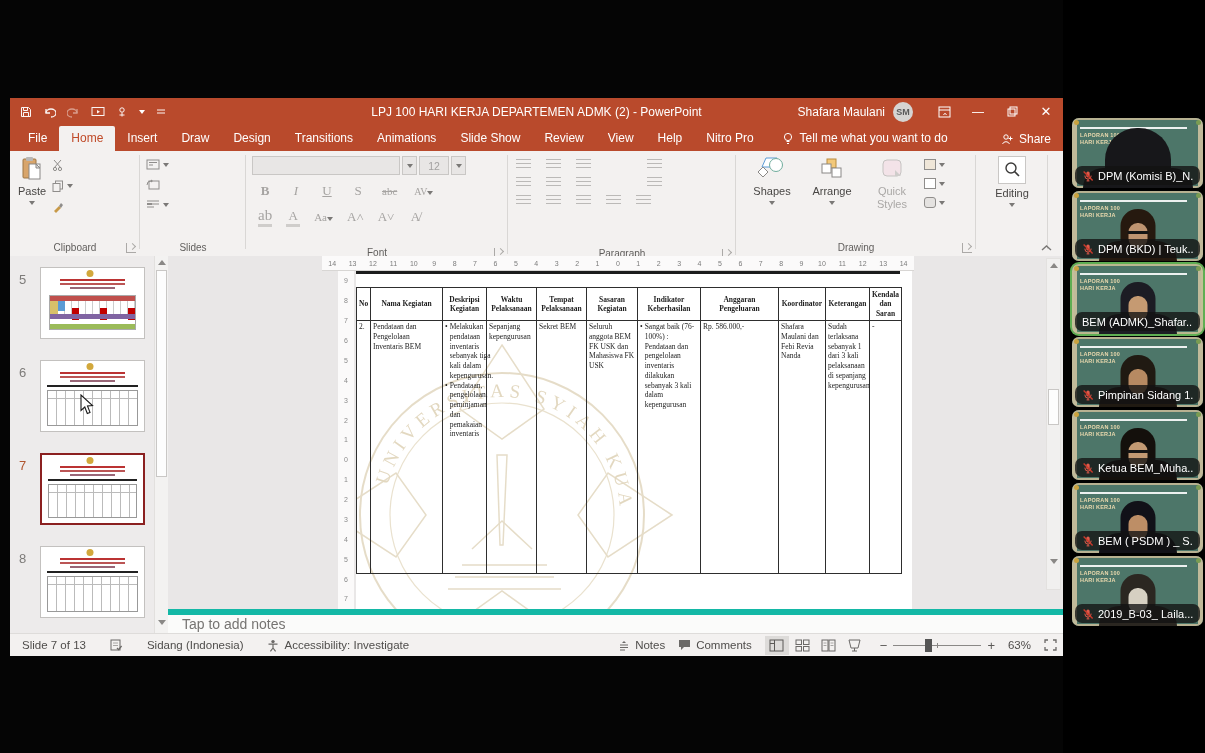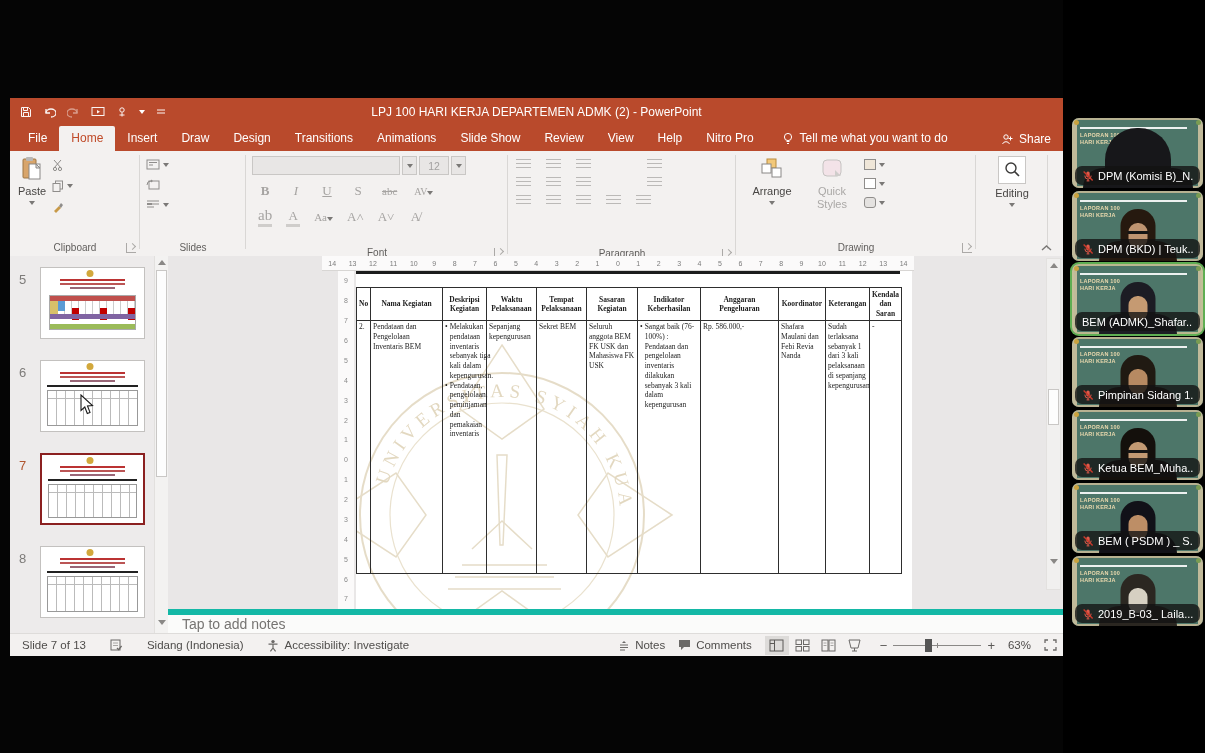"Shafara Maulani" div.tb-right { html: none -> <div> <span>Shafara Maulani</span> <span>SM</span> <span> <svg> <rect></rect> <path></path> </svg> </span> <span>—</span> <span> <svg> <rect></rect> <rect></rect> </svg> </span> <span>✕</span> </div> }
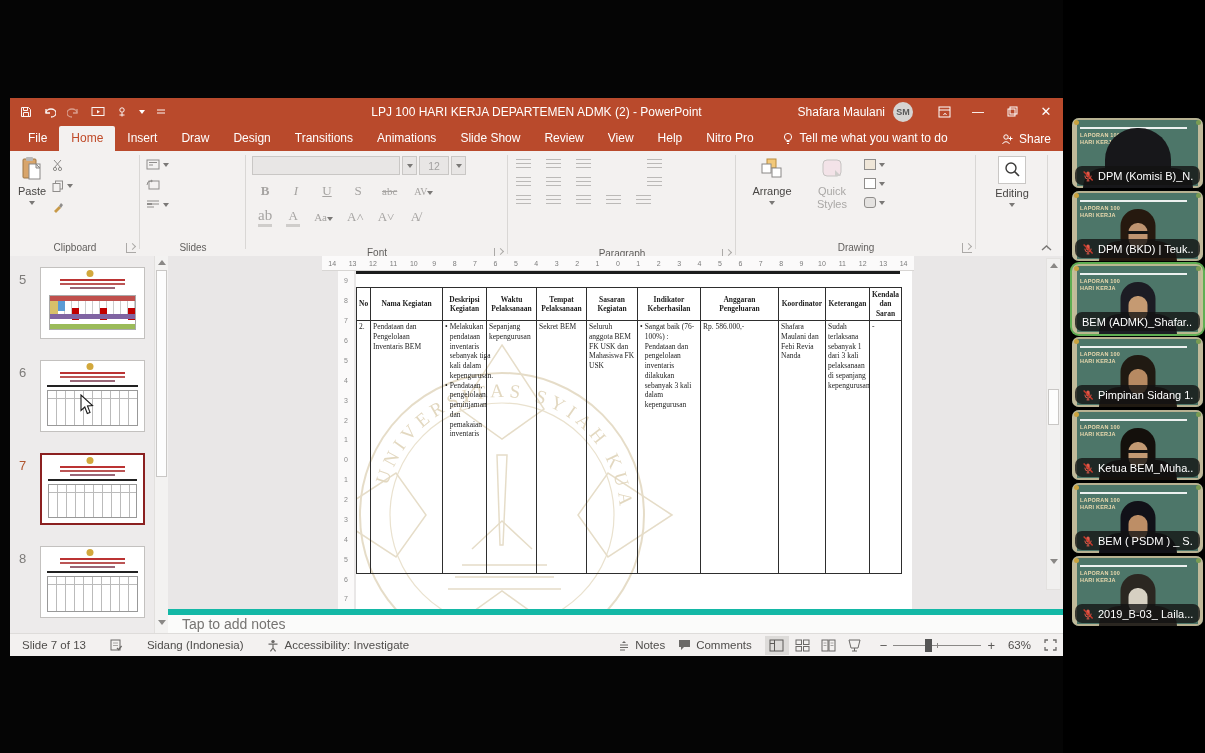"Shapes" div.bigbtn { html: none -> <div> <svg> <path></path> <circle></circle> <path></path> </svg> <span>Shapes</span> <span></span> </div> }
